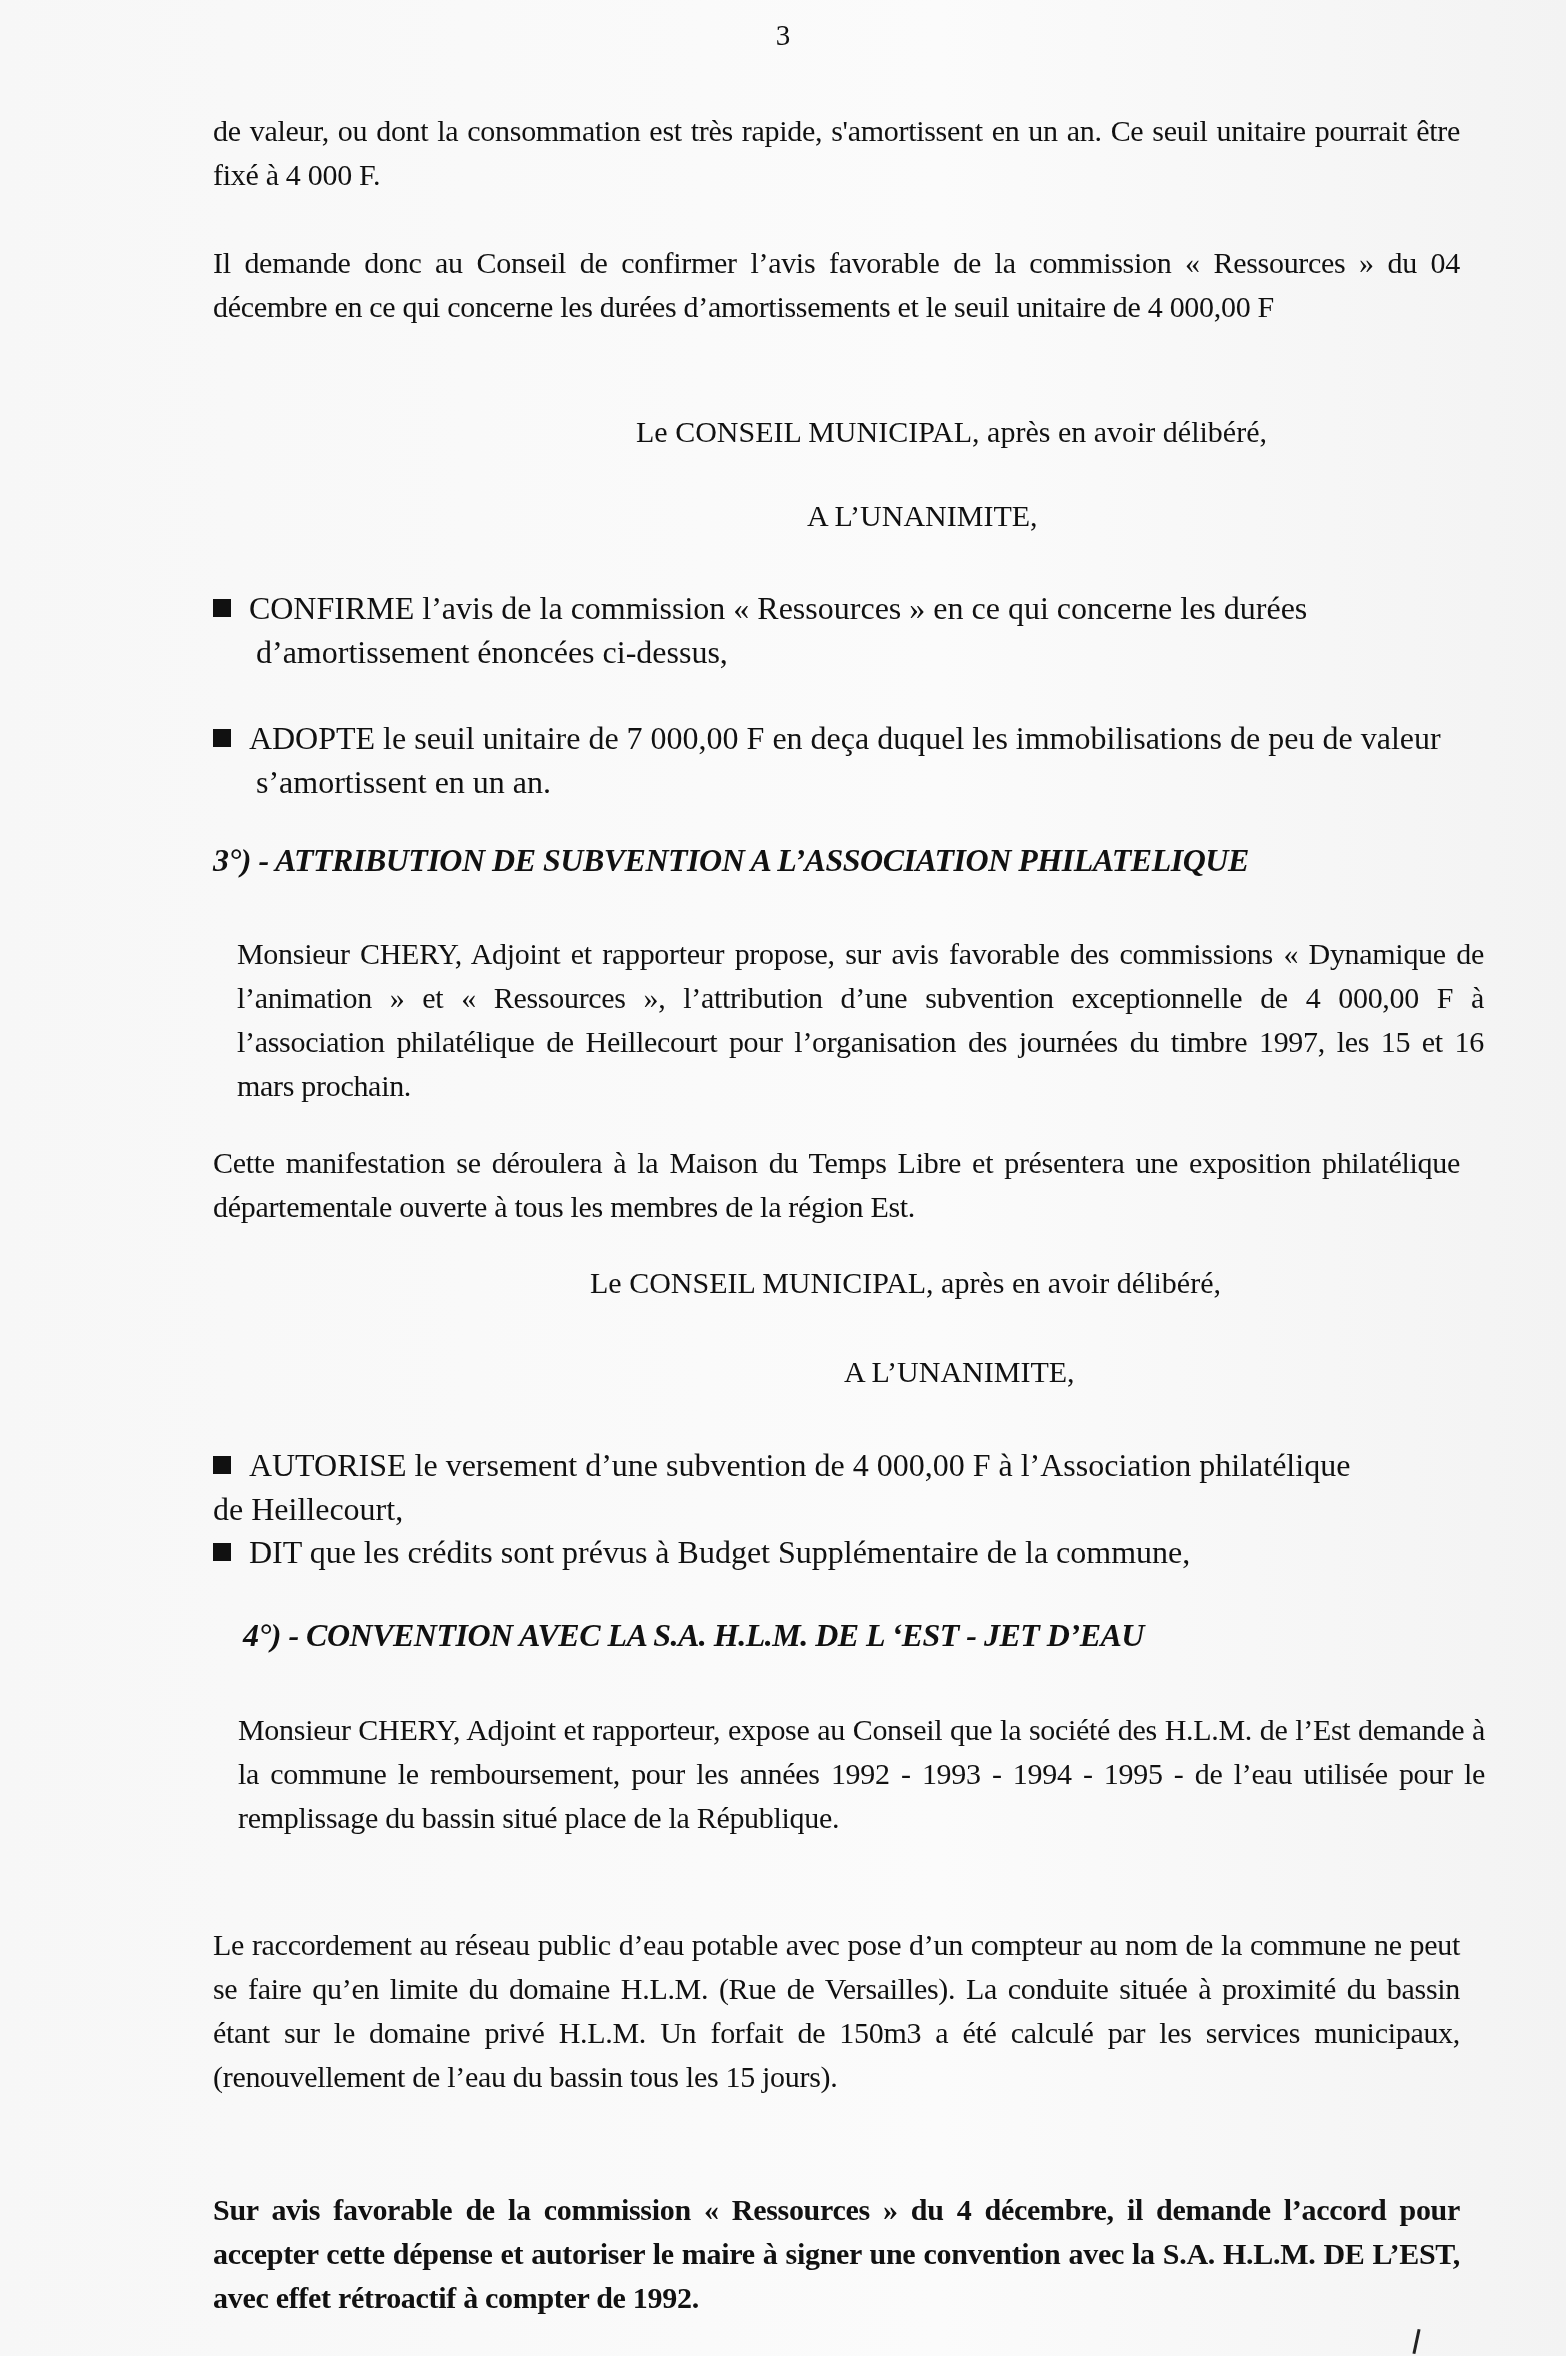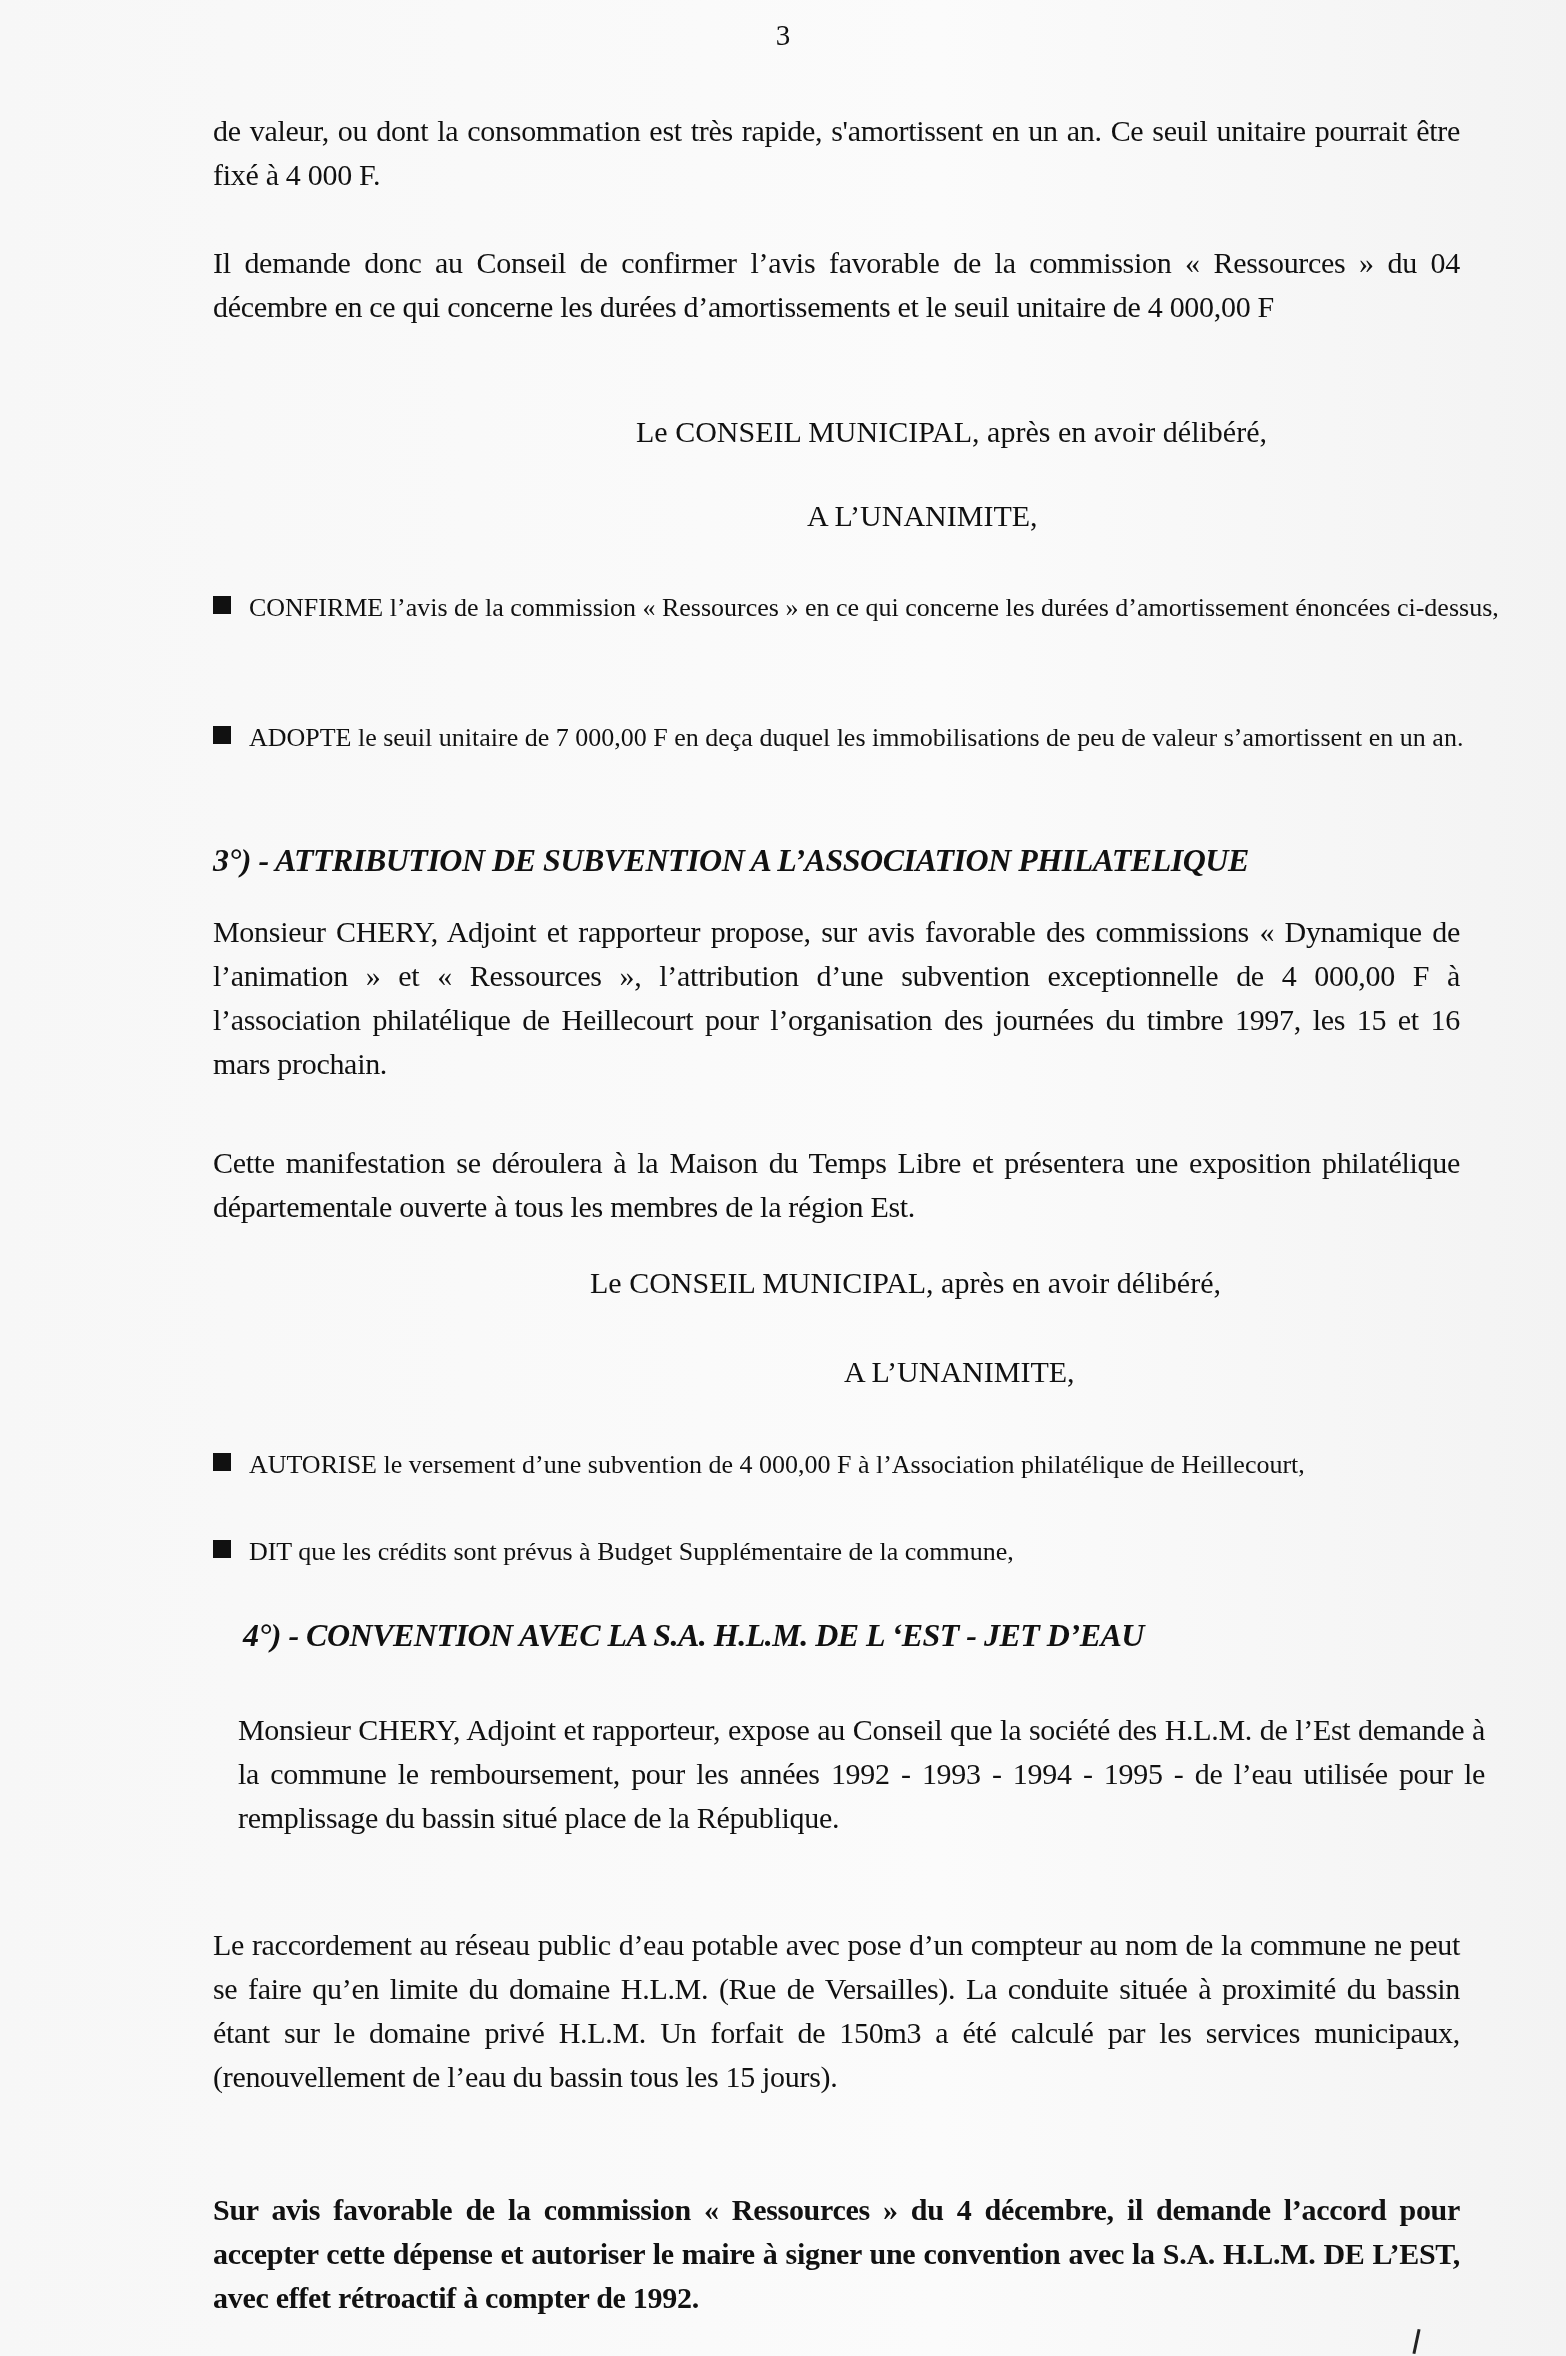"CONFIRME l’avis de la commission" .bullet-item { font-size: 26px -> 32px }
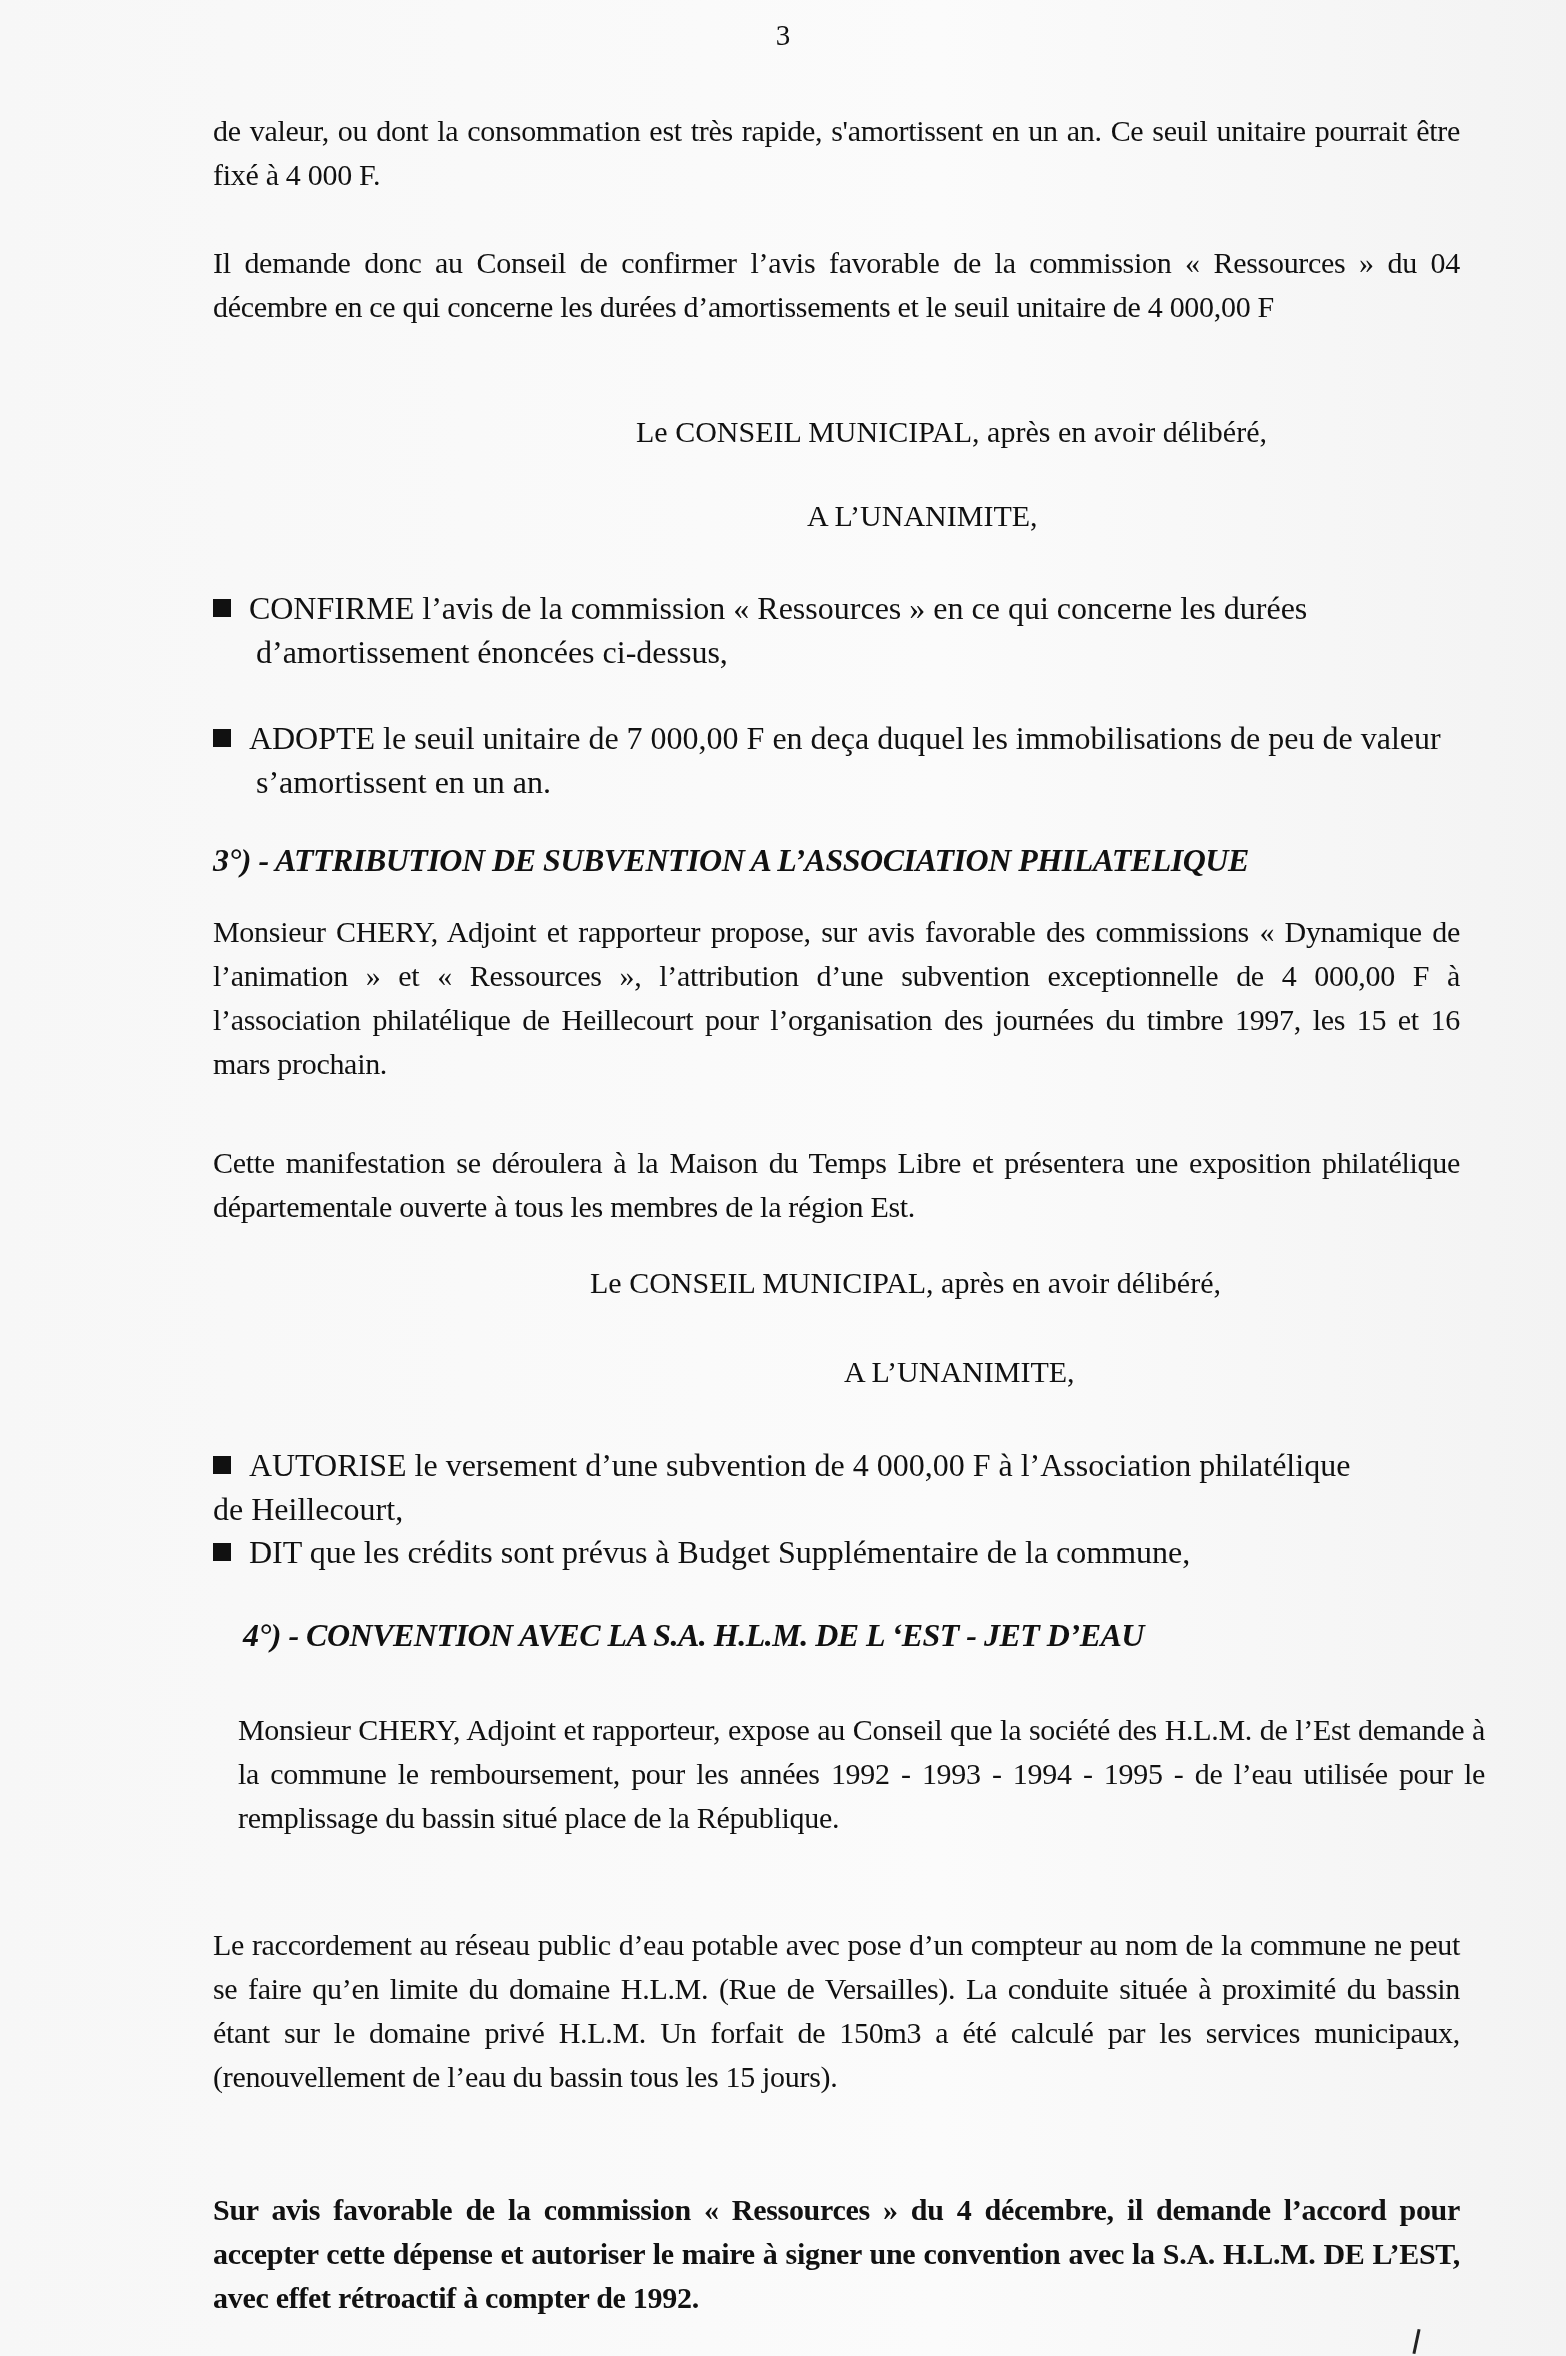"Monsieur CHERY, Adjoint et rapporteur" div.txt { margin-left: none -> 24px; top: 910px -> 932px }
